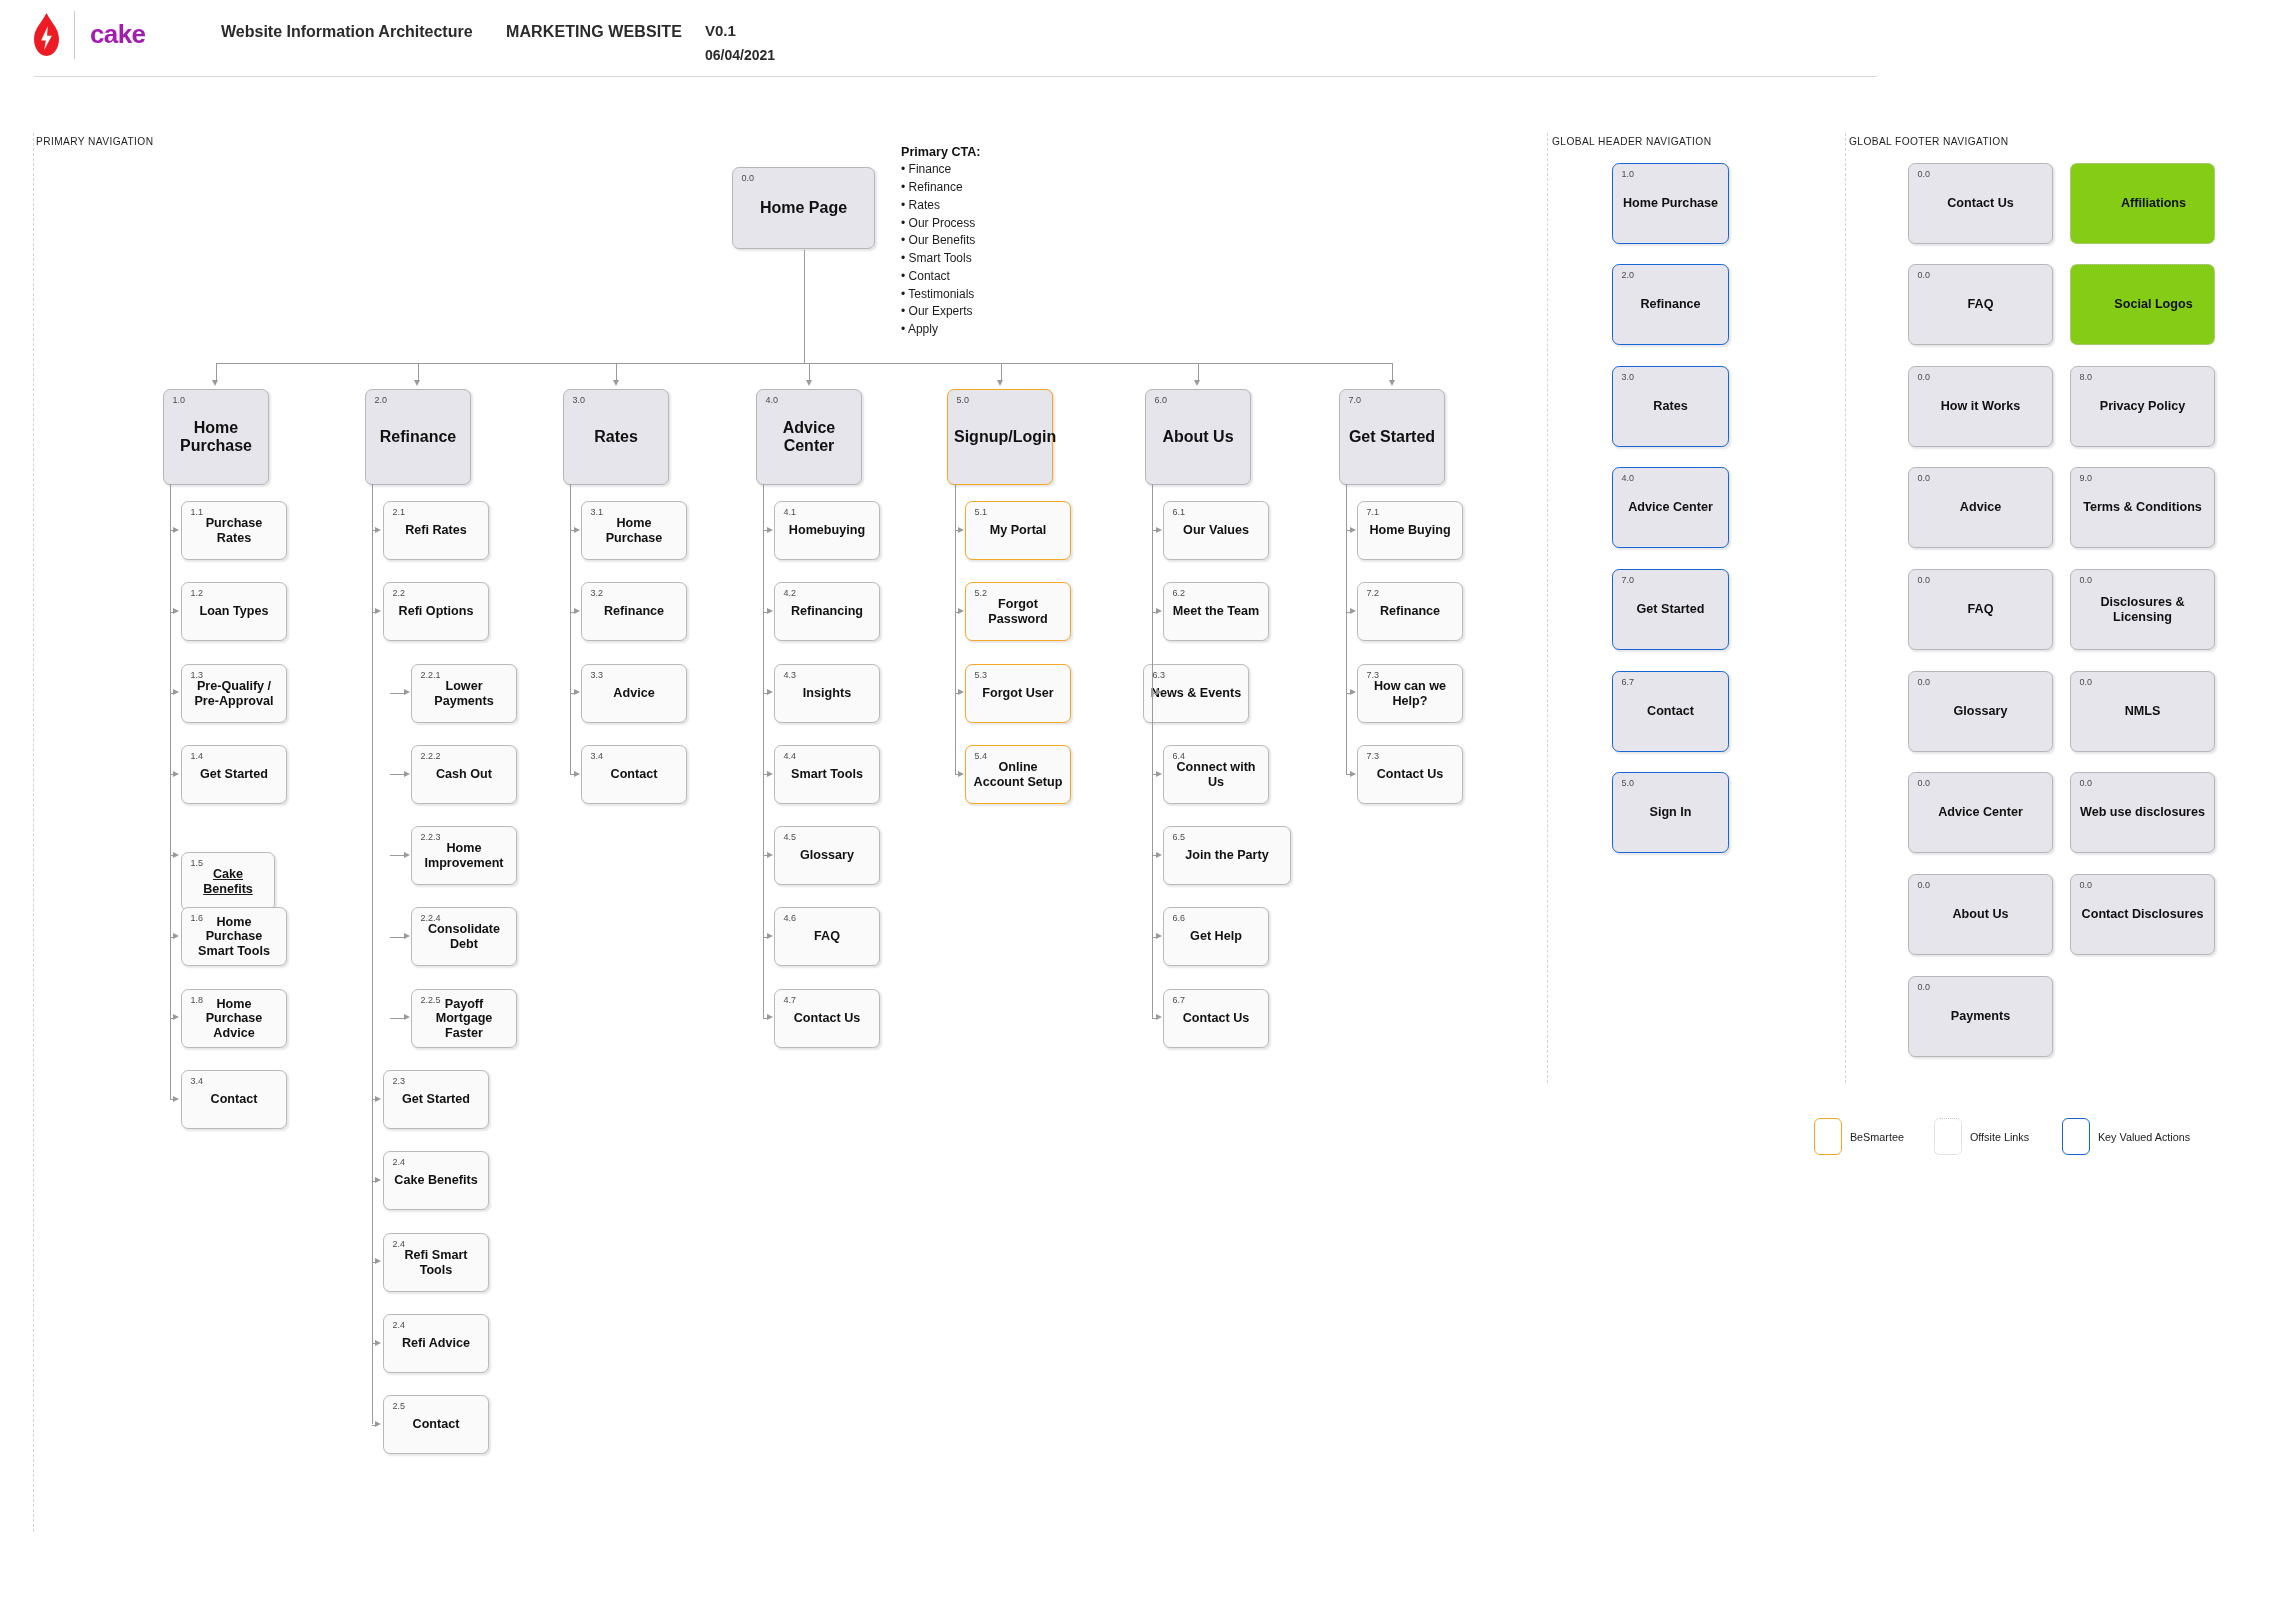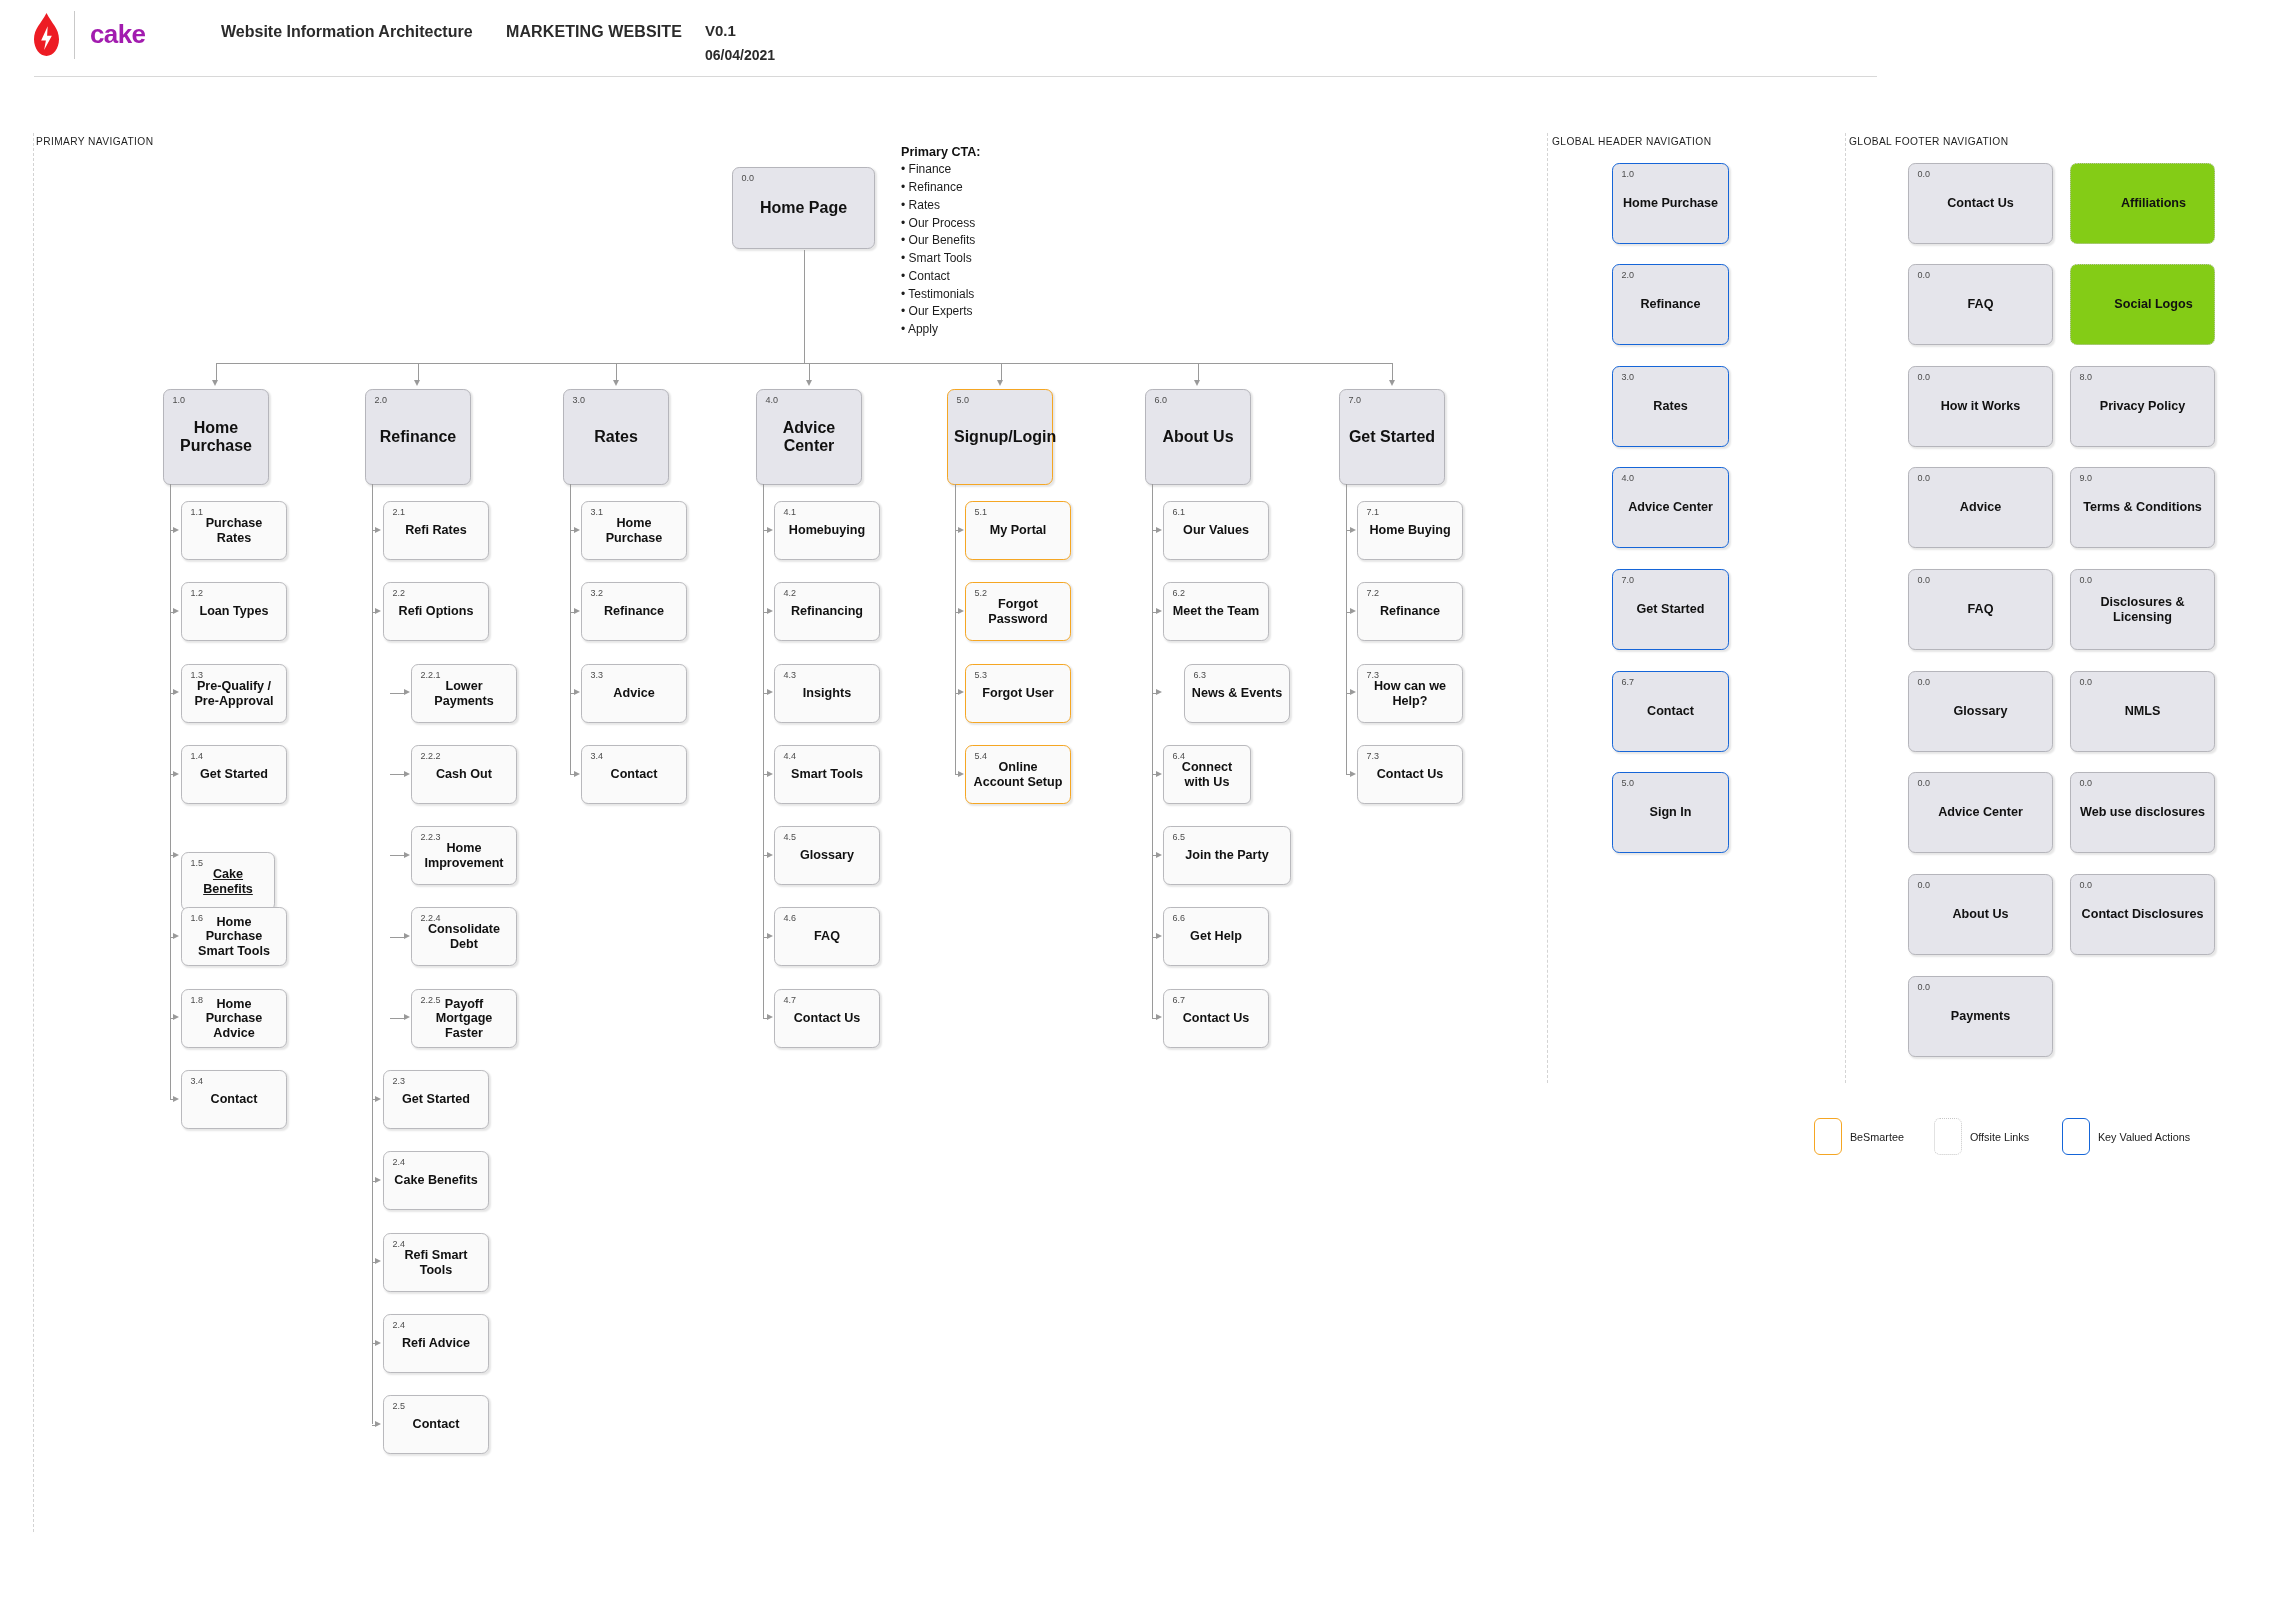"6.3" div.node { border-radius: 8px -> none; left: 1184px -> 1143px }
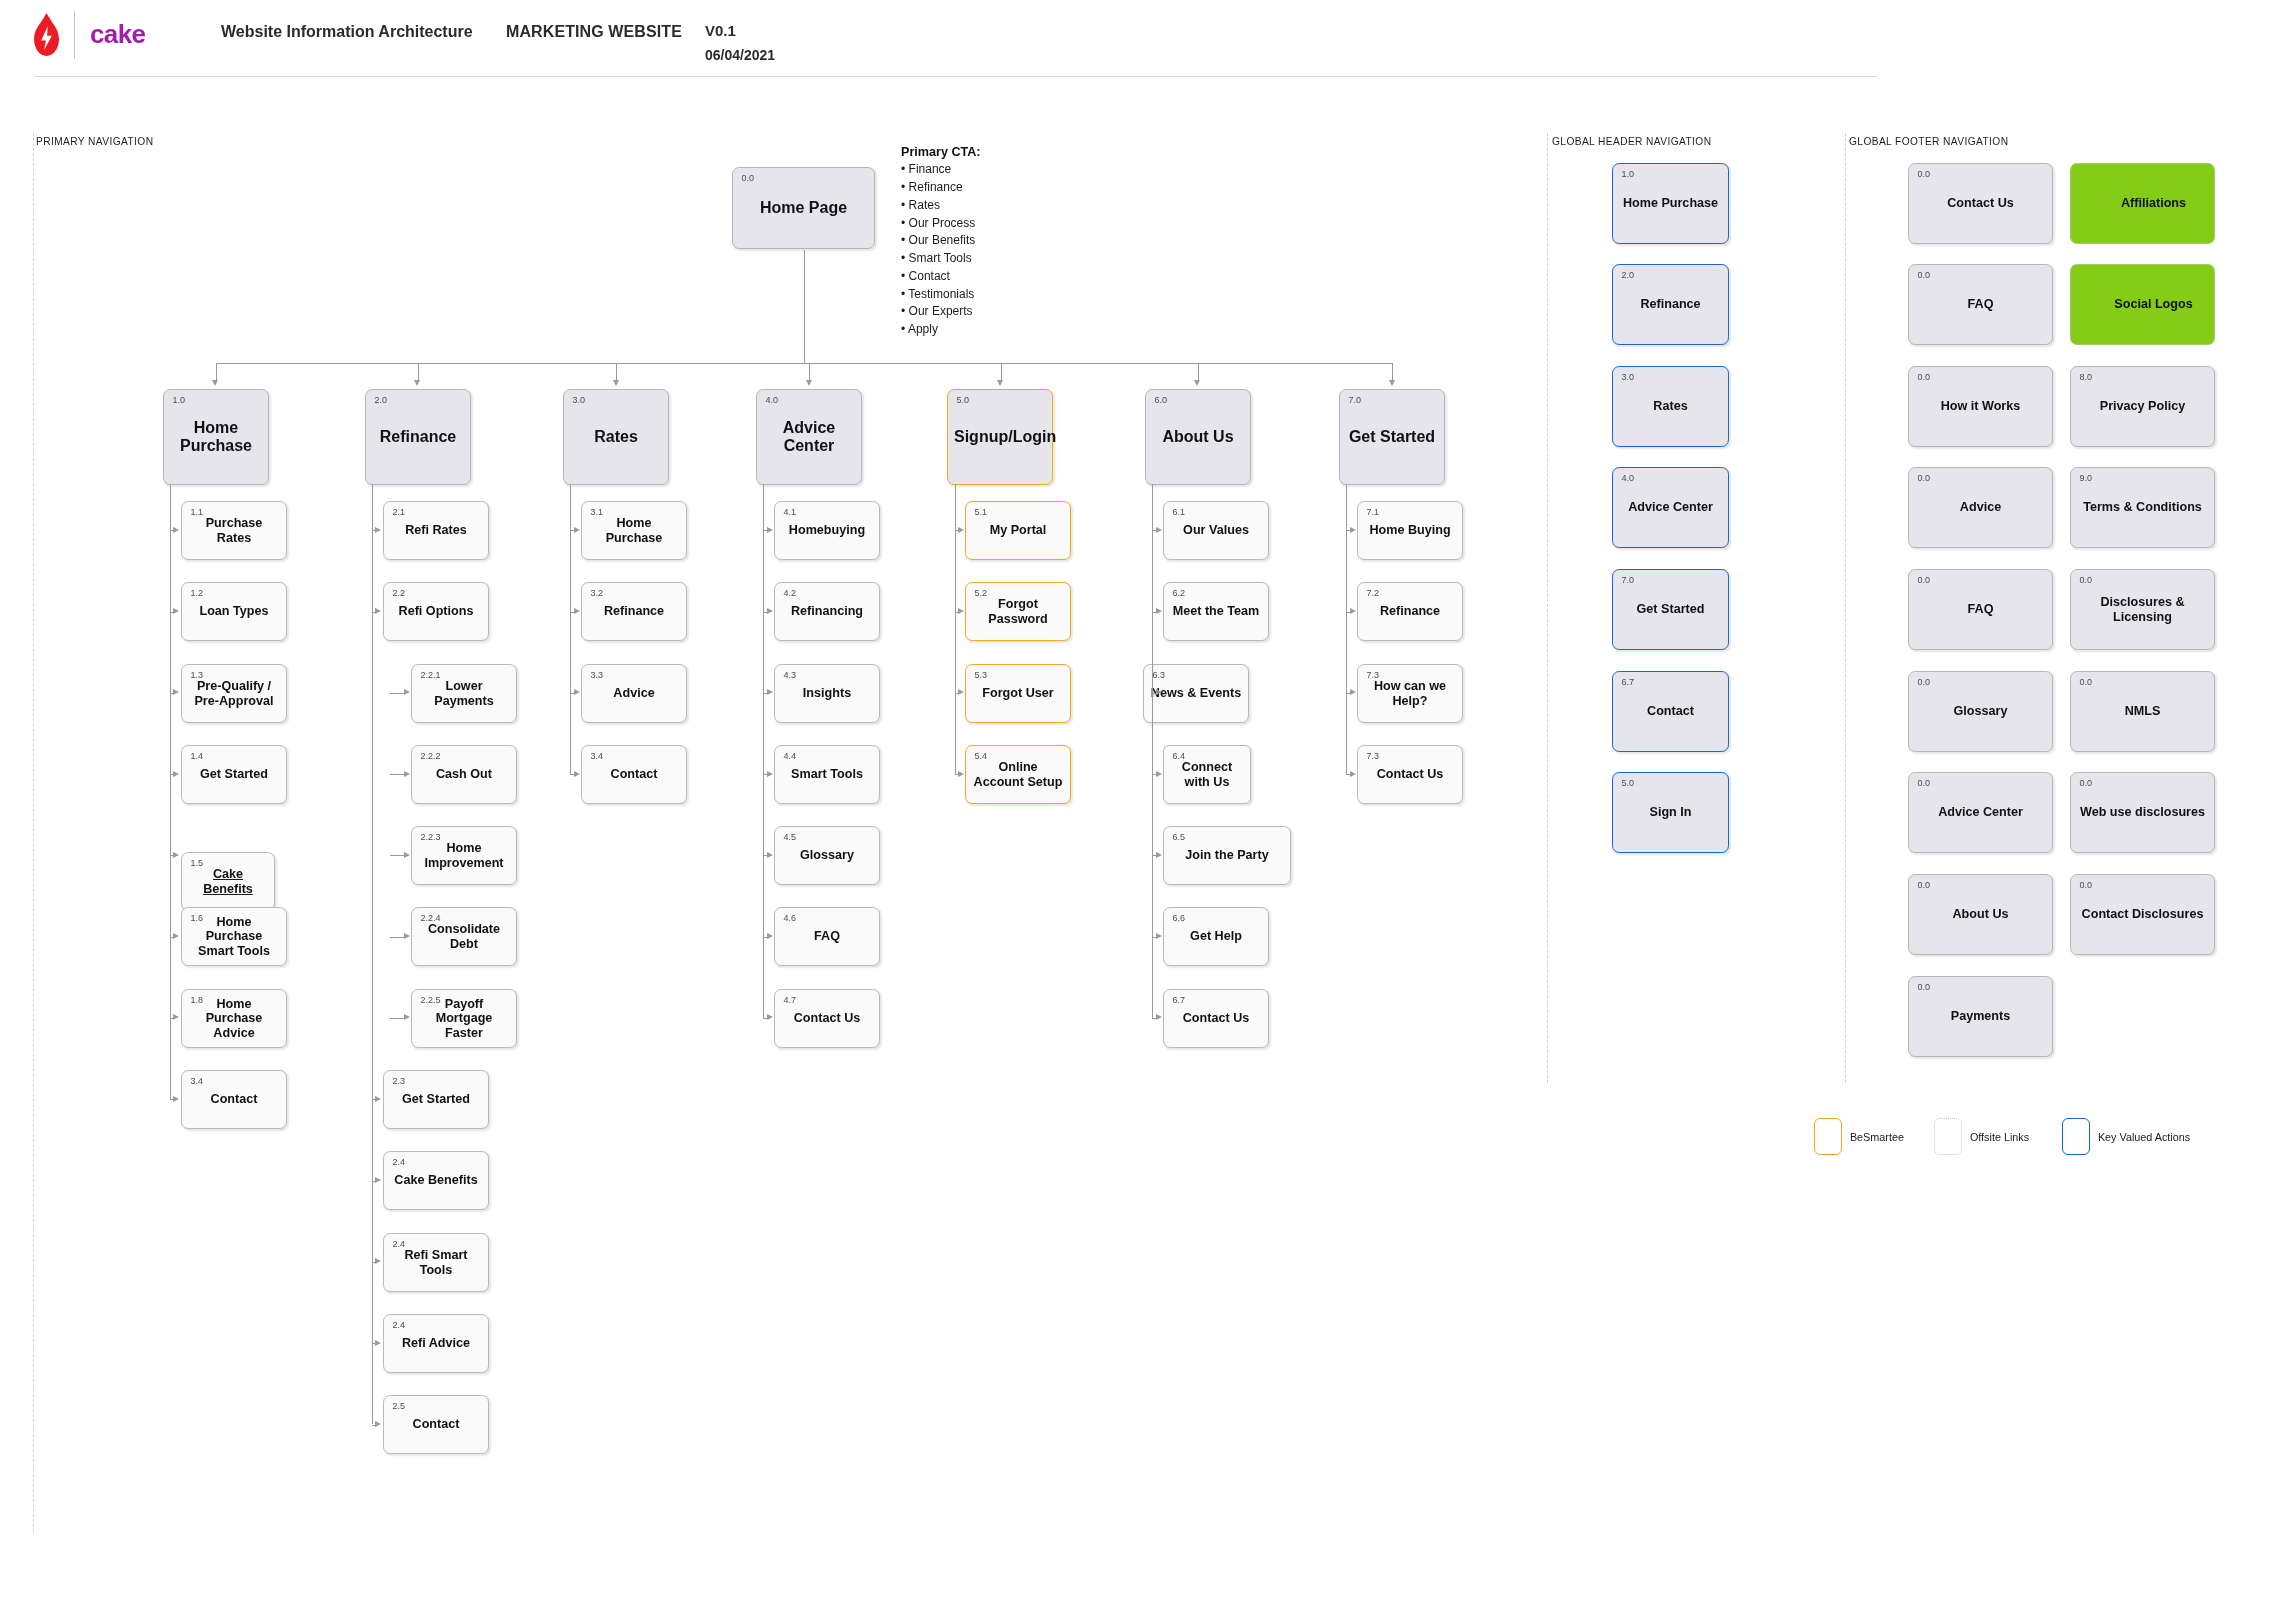"6.4" div.node { border-radius: 6px -> none; width: 88px -> 106px }
